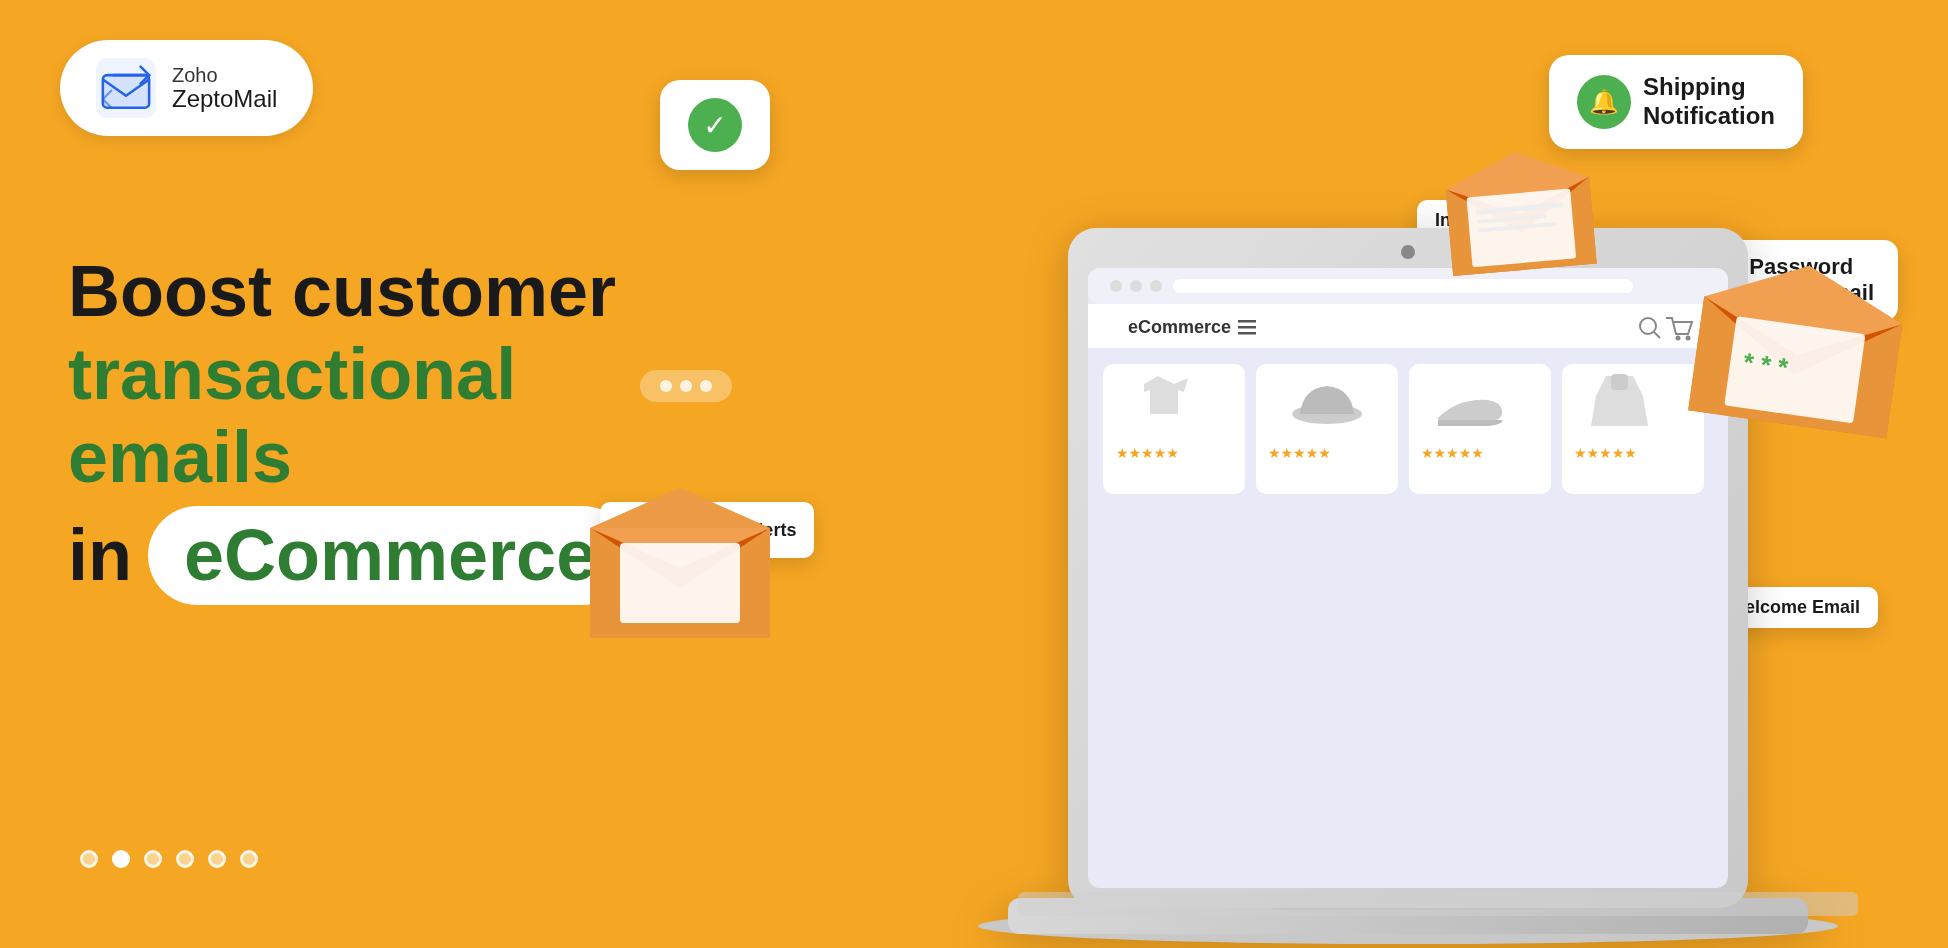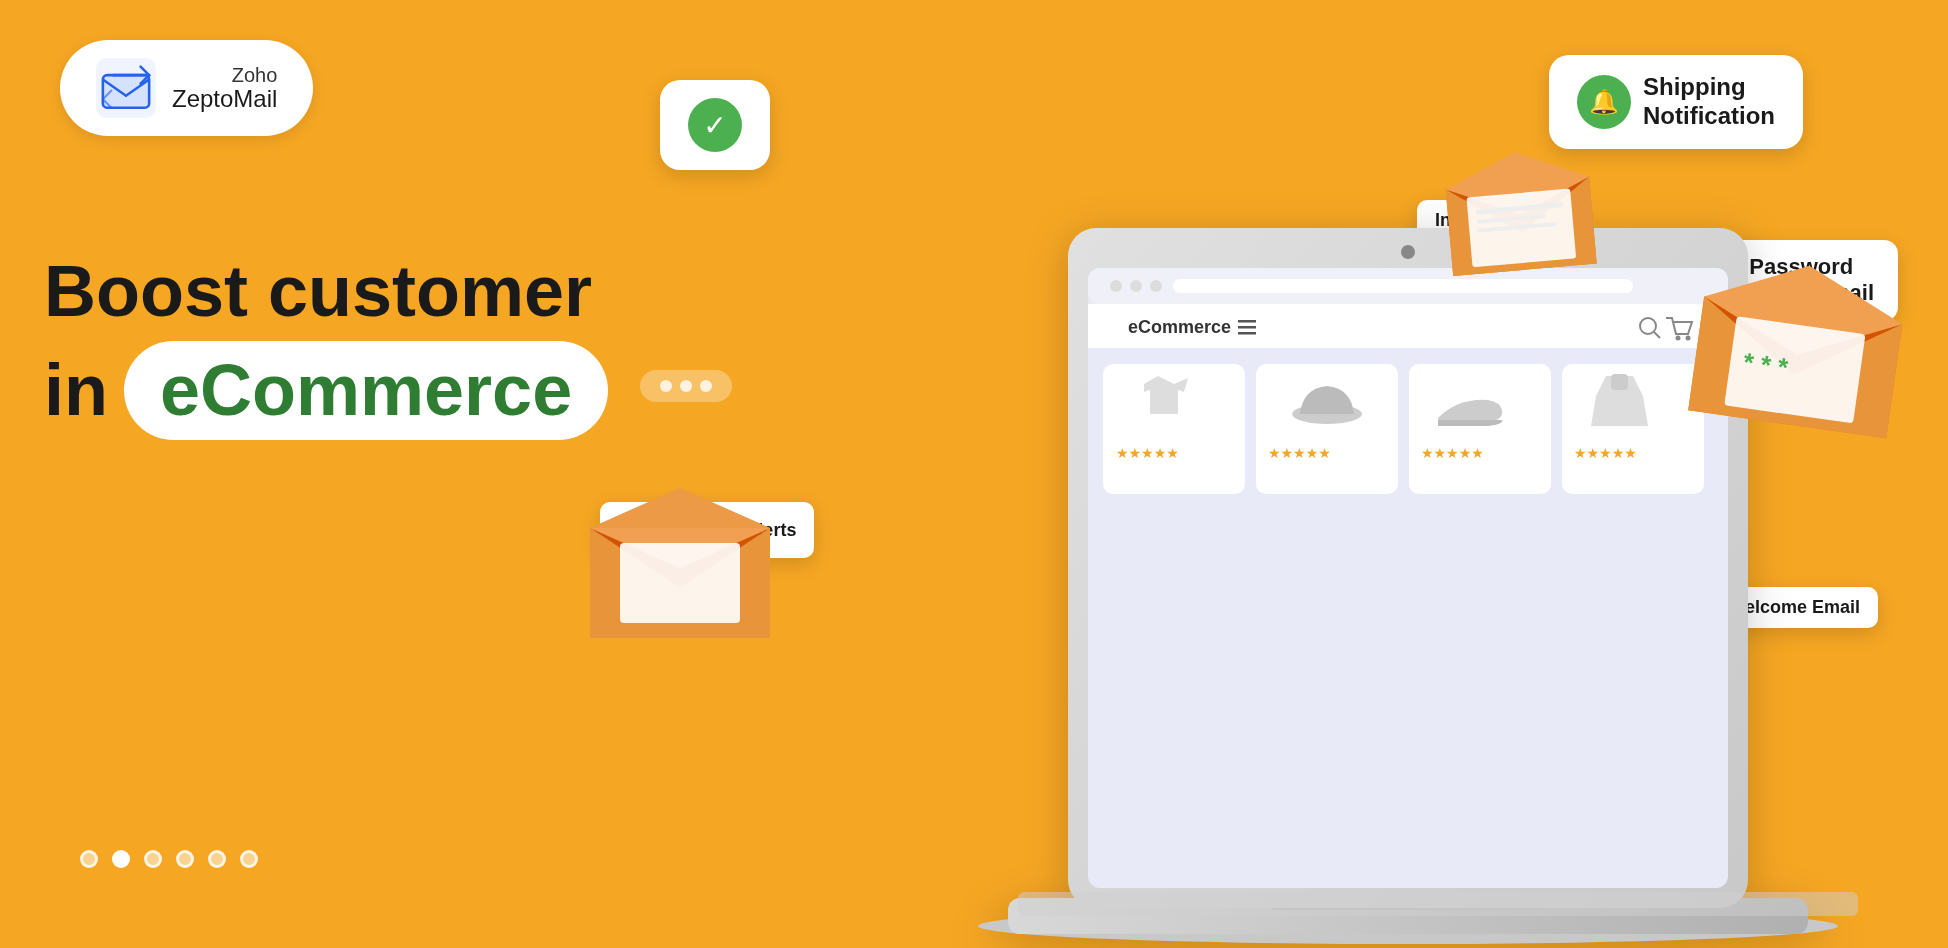"Zoho" .logo-container { text-align: right -> none }
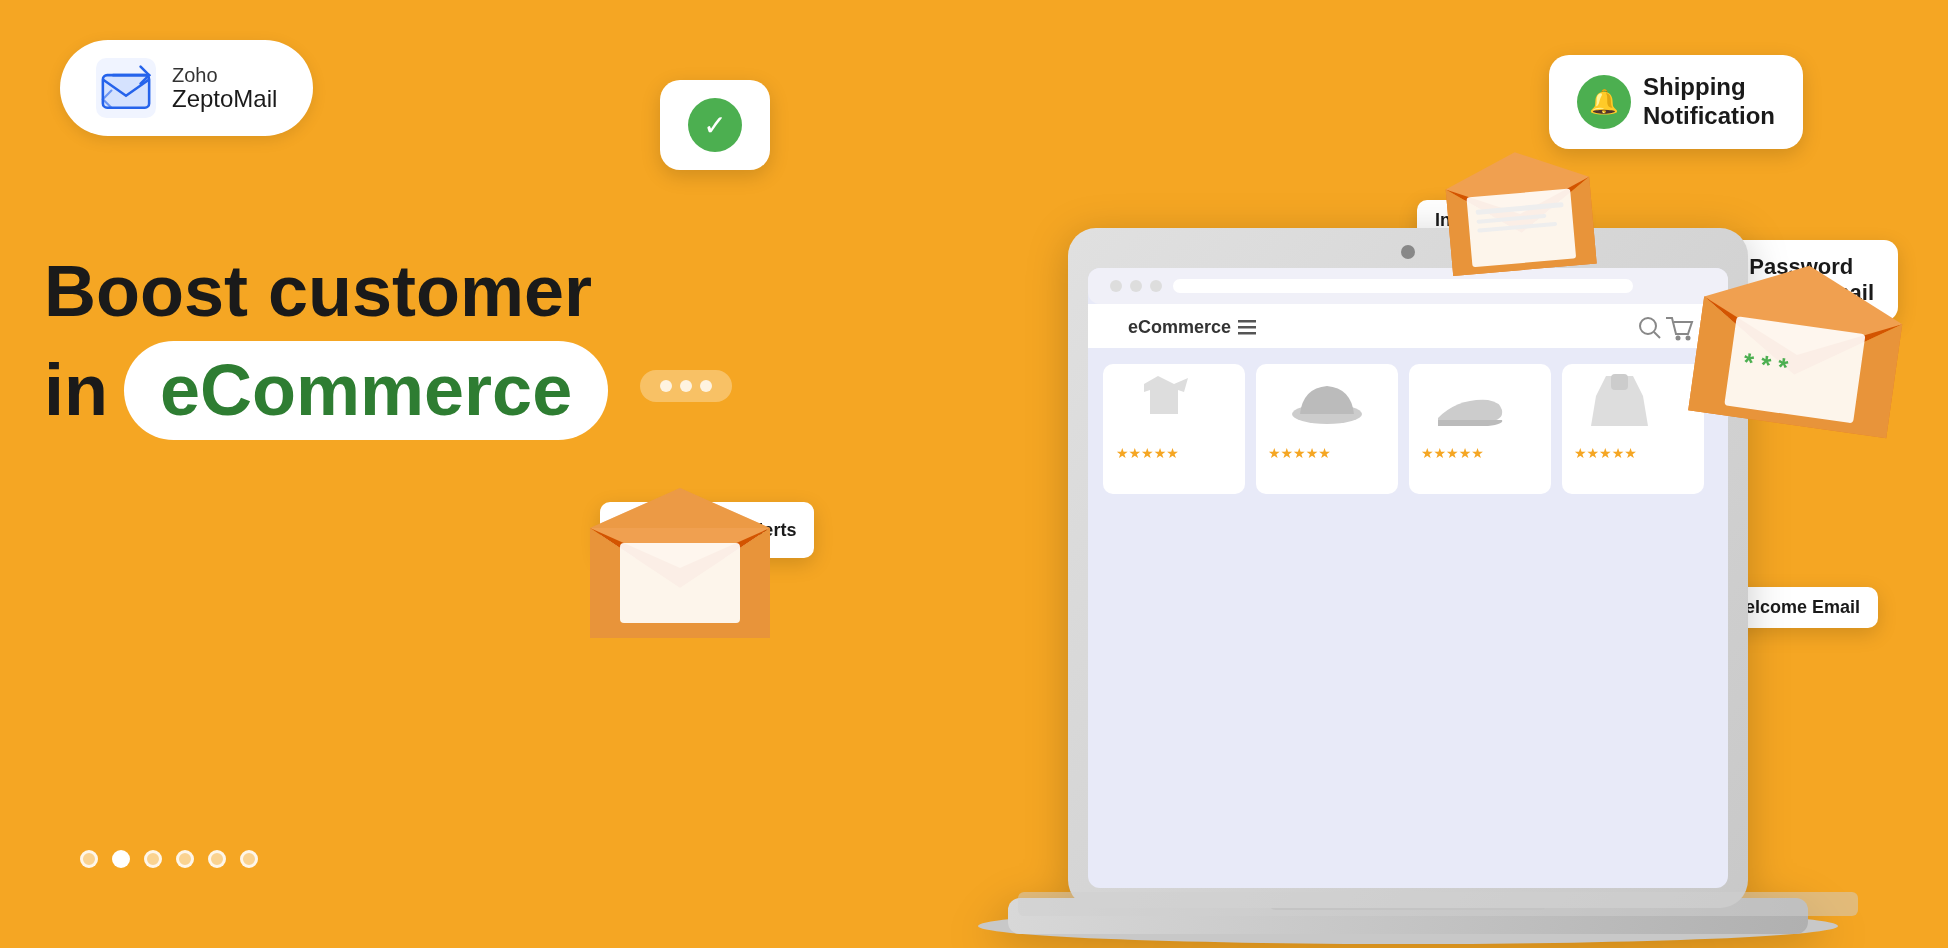"Boost customer" .hero-text { left: 44px -> 68px }
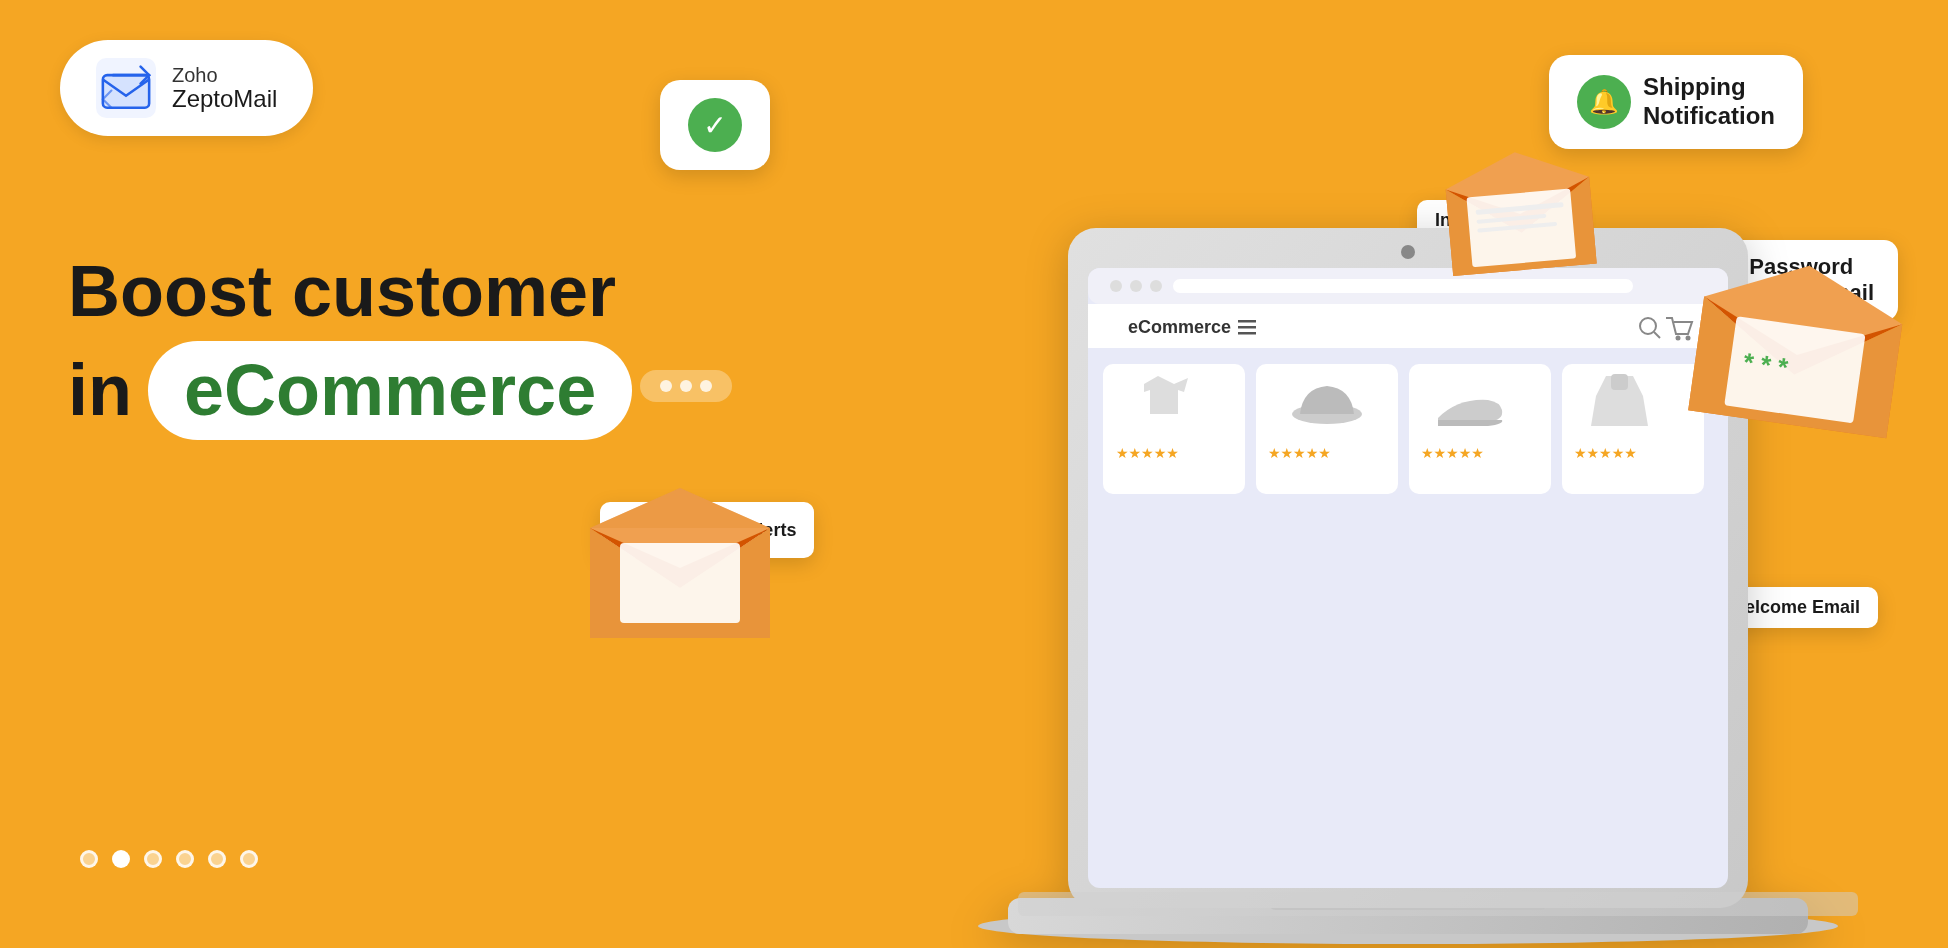"transactional emails" div { html: none -> <div><span>transactional emails</span></div> }
